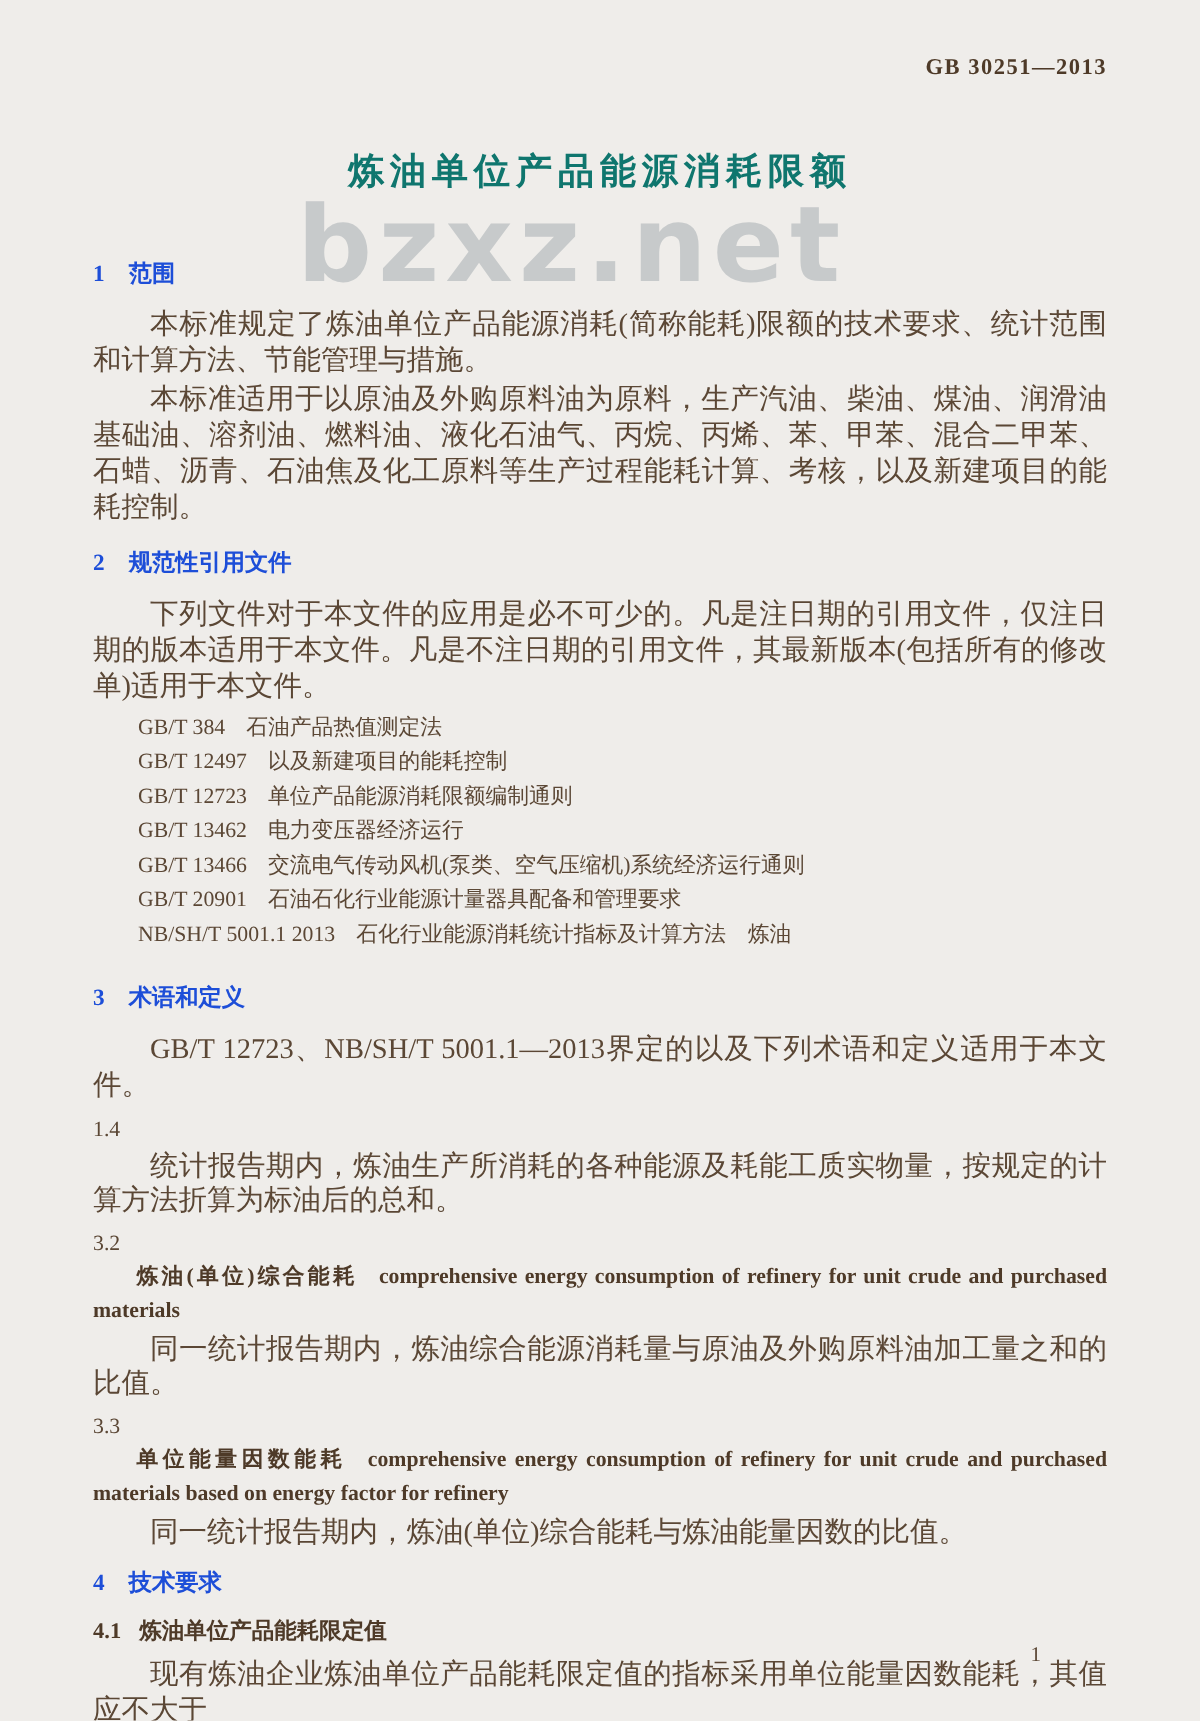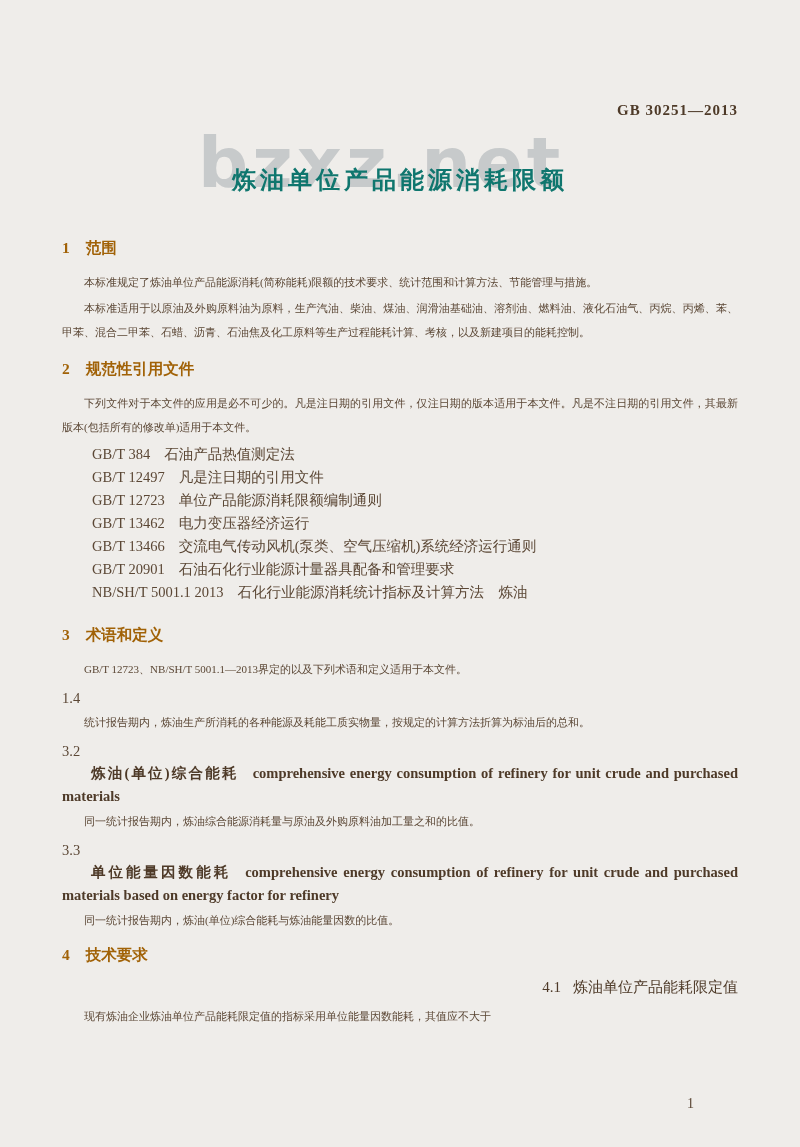"GB 30251—2013" .page { padding: 100px 62px 0 -> 35px 62px 0 }
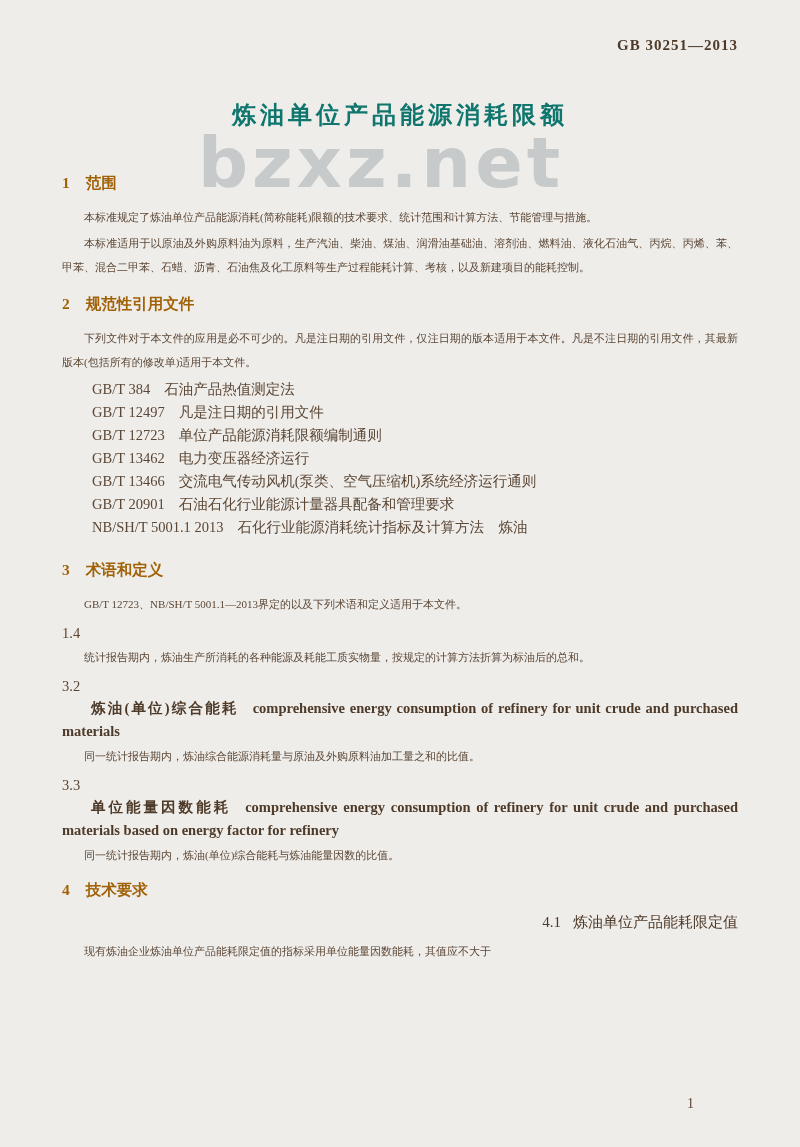"1 范围" .sec-heading { color: #a16207 -> #1d4ed8 }
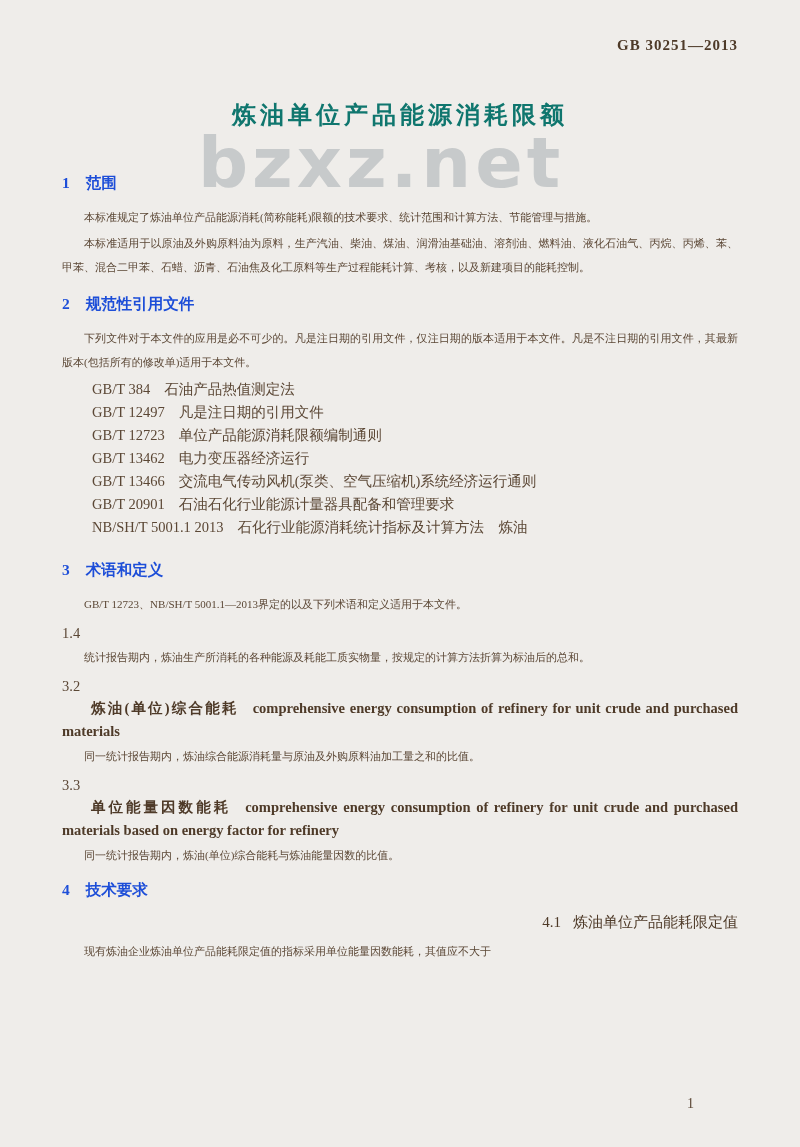"本标准规定了炼油单位产品能源消耗(简称能耗)限额的技术要求、统计范围和计算方法、" .body-p { font-size: 11px -> 19px }
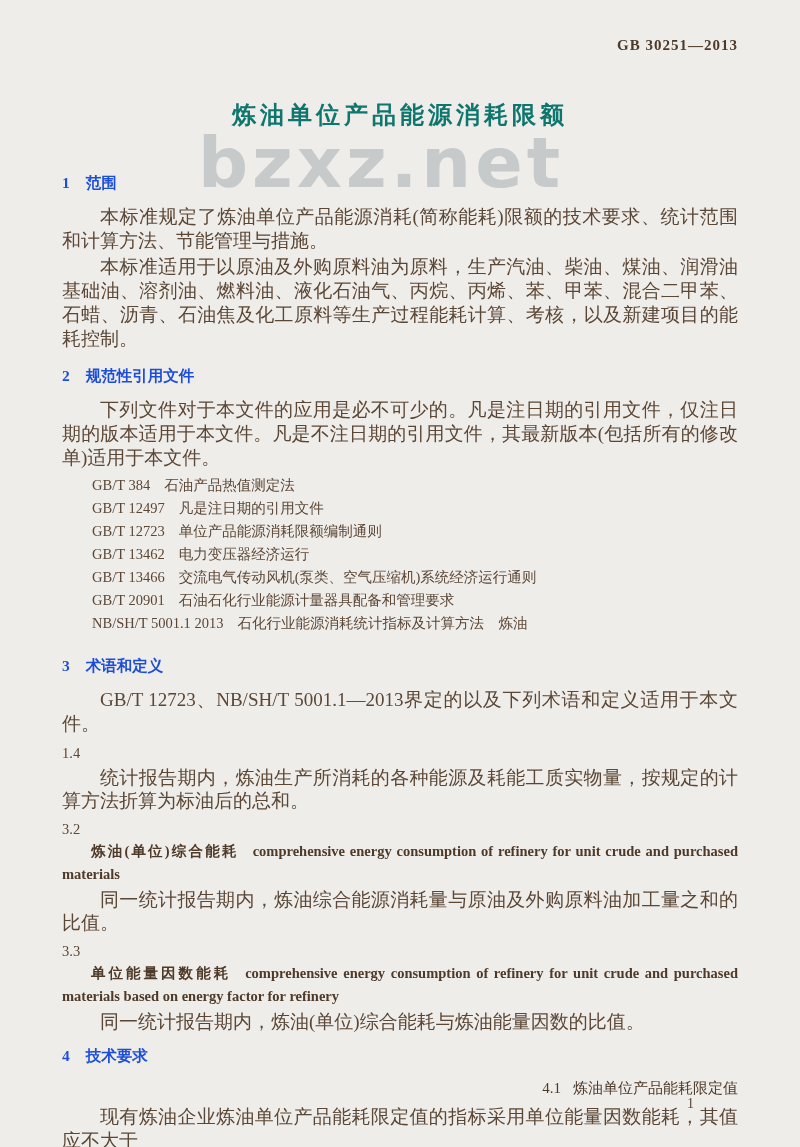"凡是注日期的引用文件" span.ref-title { text: 凡是注日期的引用文件 -> 以及新建项目的能耗控制 }
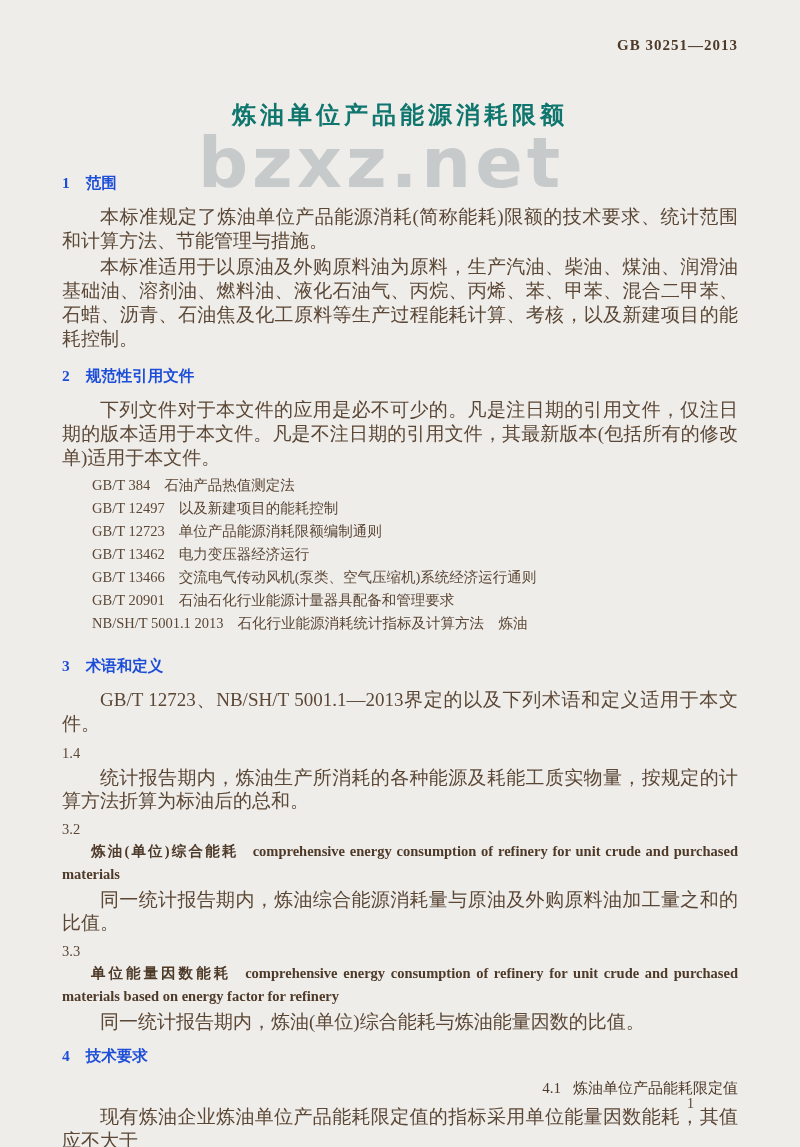"4.1 炼油单位产品能耗限定值" .sub-heading { font-weight: normal -> bold; text-align: right -> none }
